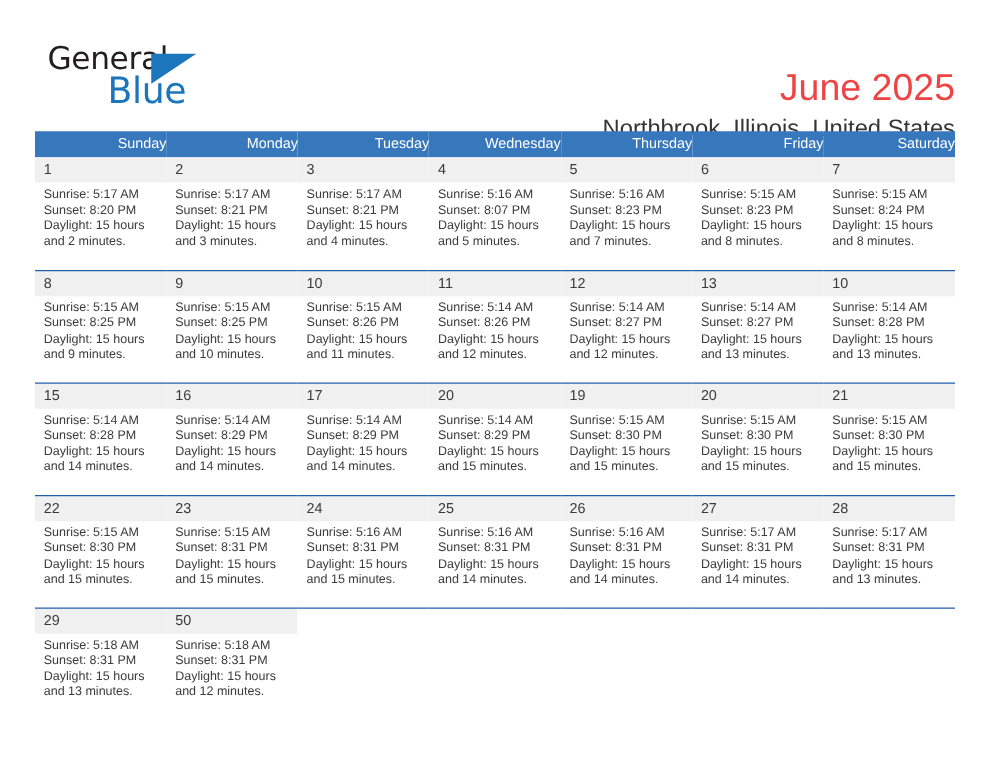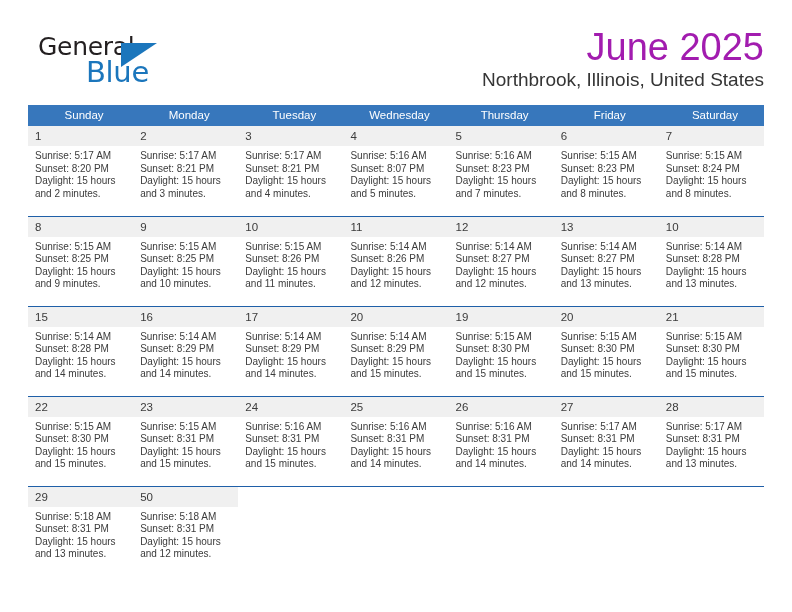"June 2025" .month-title { color: #a21caf -> #ef4444; font-size: 38px -> 30px; margin-top: none -> 24px }
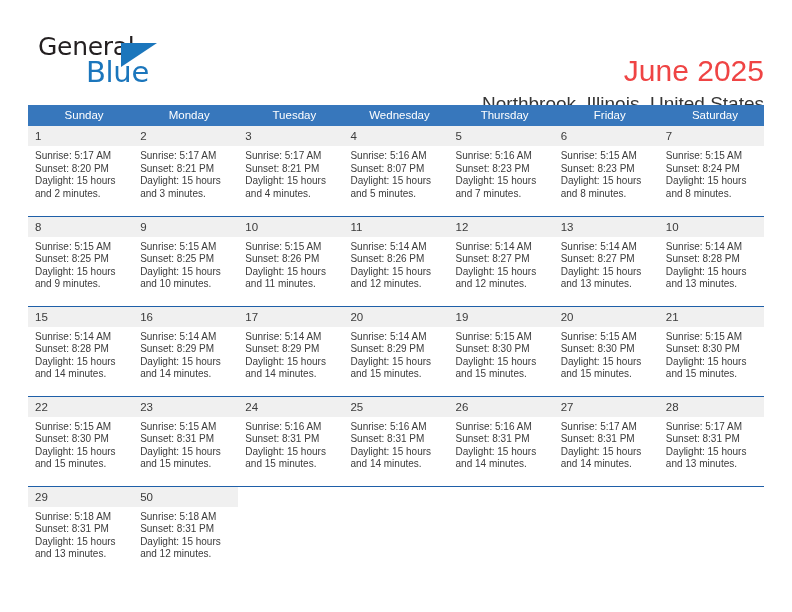"Sunday" .calendar th { text-align: center -> right }
